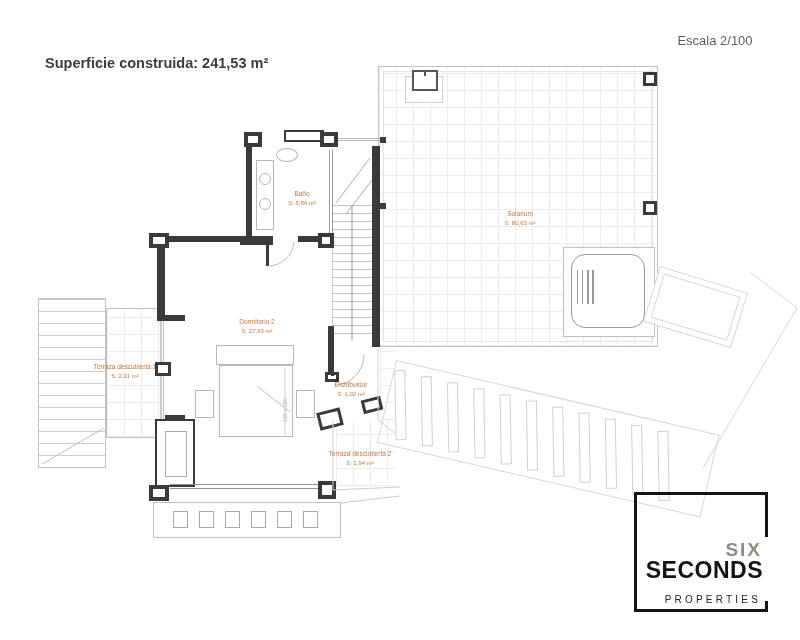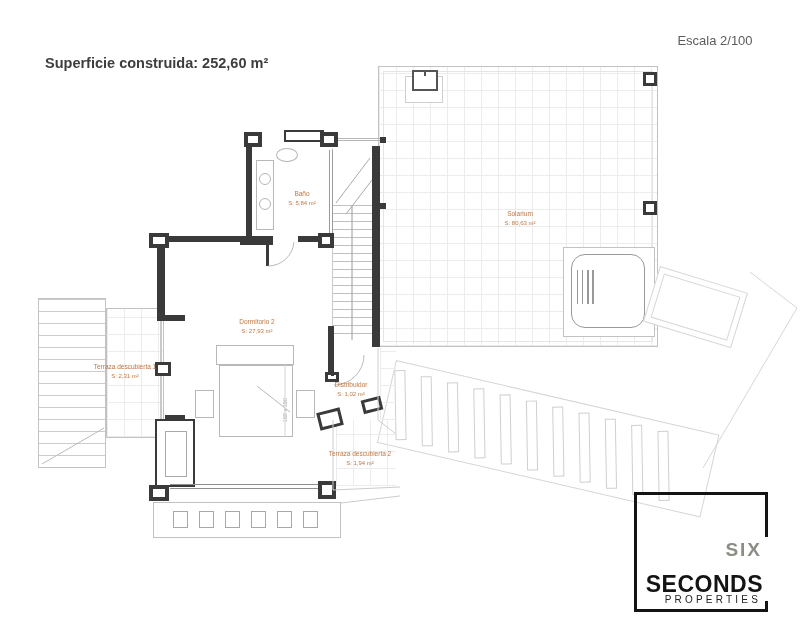"Superficie construida: 252,60 m²" div.abs { text: 252,60 -> 241,53 }
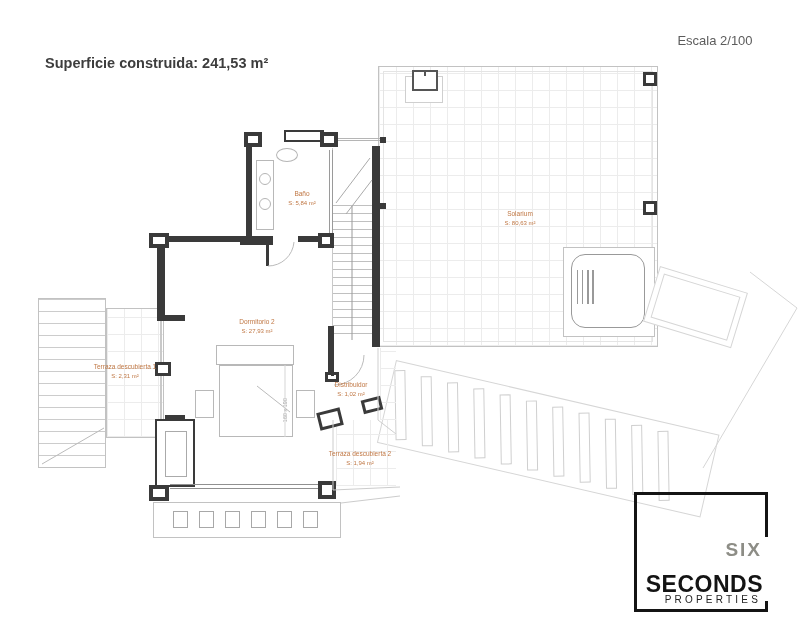"SECONDS" .logo-seconds { top: 76px -> 62px }
